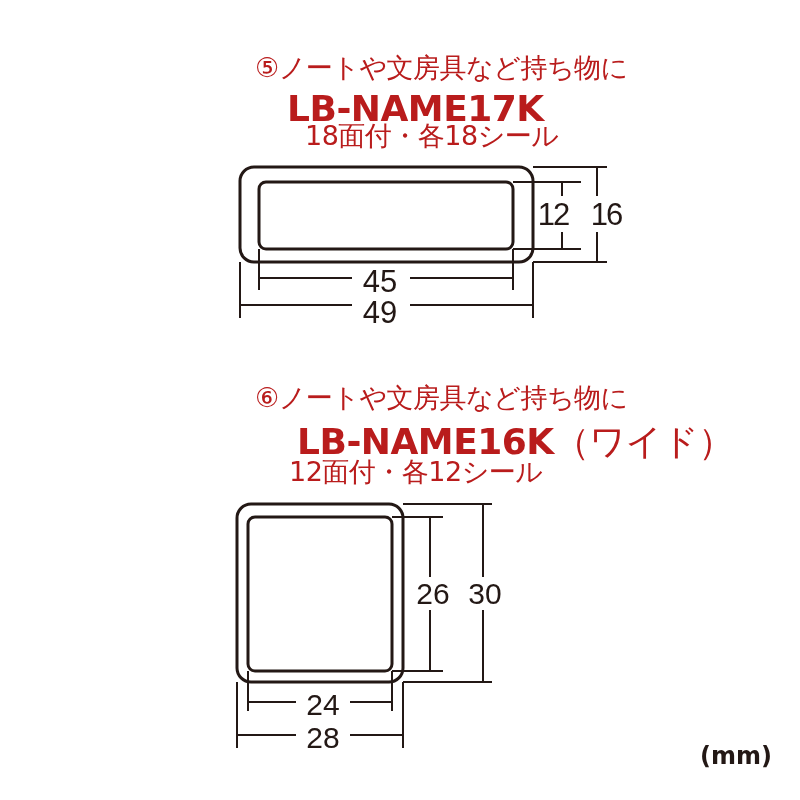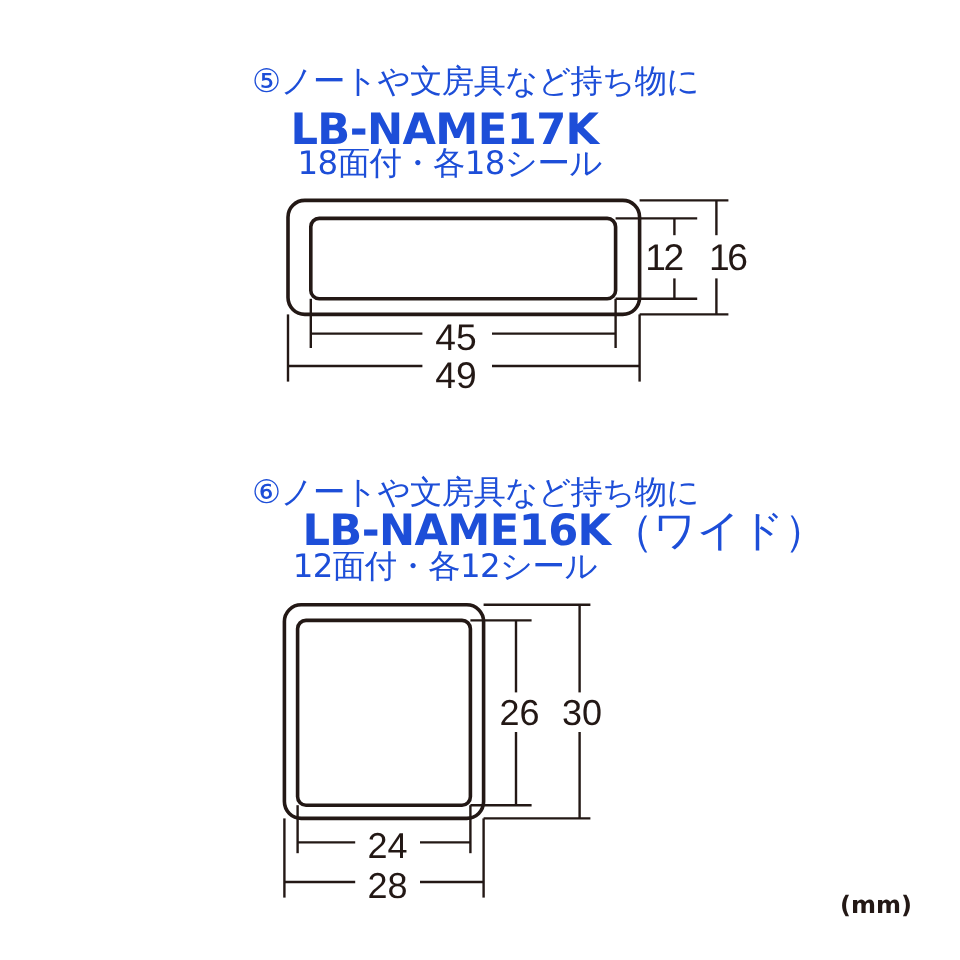"⑤ノートや文房具など持ち物に" .heading { color: #1d4ed8 -> #b91c1c; margin-left: none -> 45px }
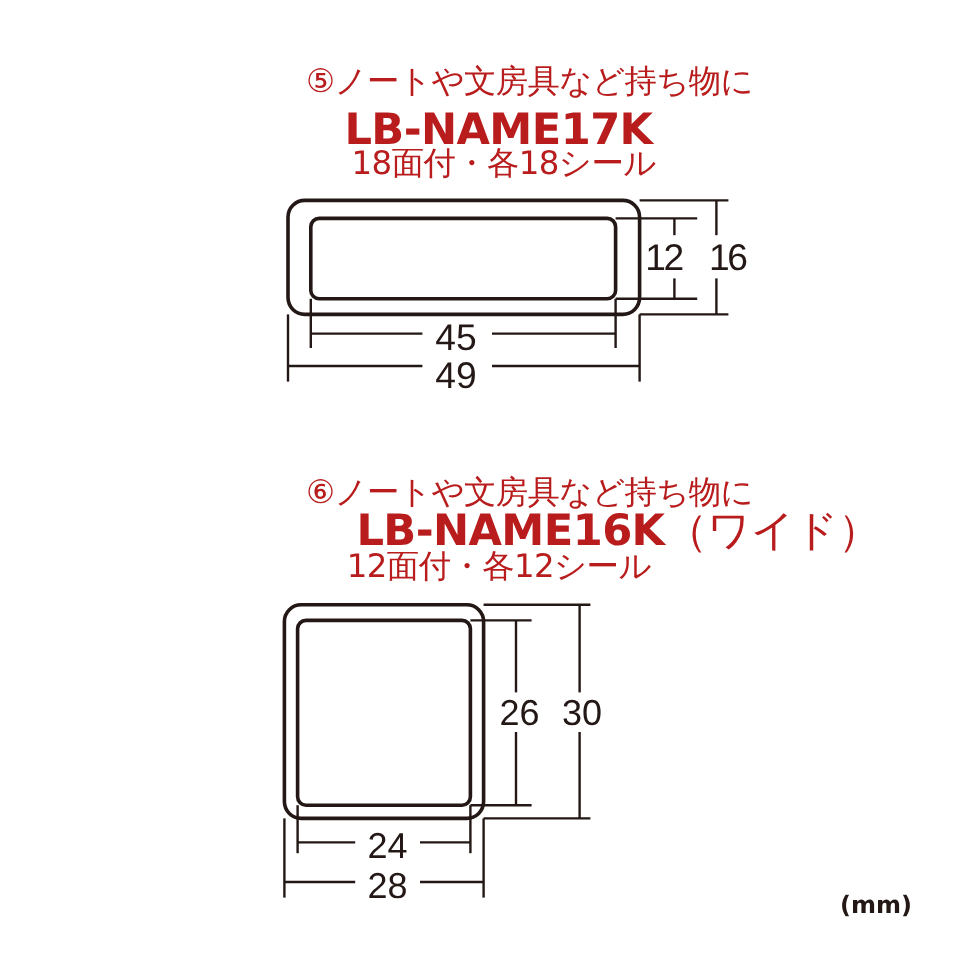"18面付・各18シール" div.heading { left: 248px -> 260px }
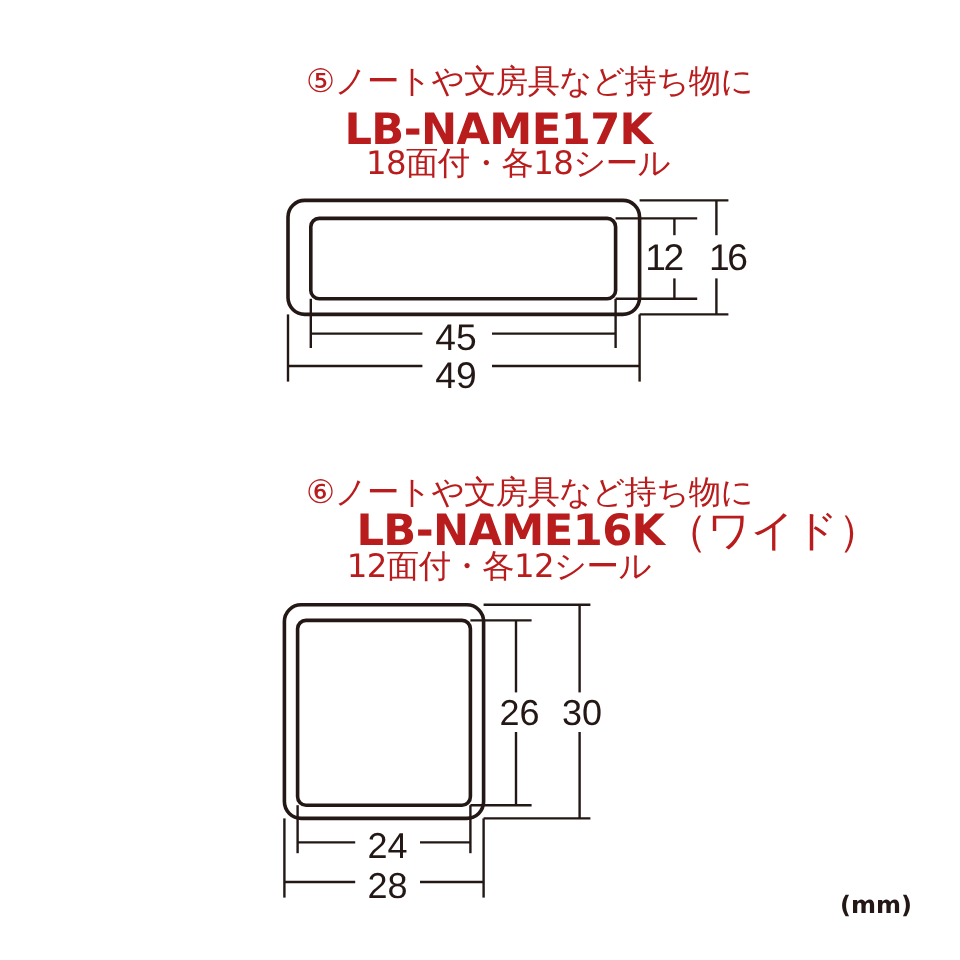"⑥ノートや文房具など持ち物に" div.heading { top: 392px -> 380px }
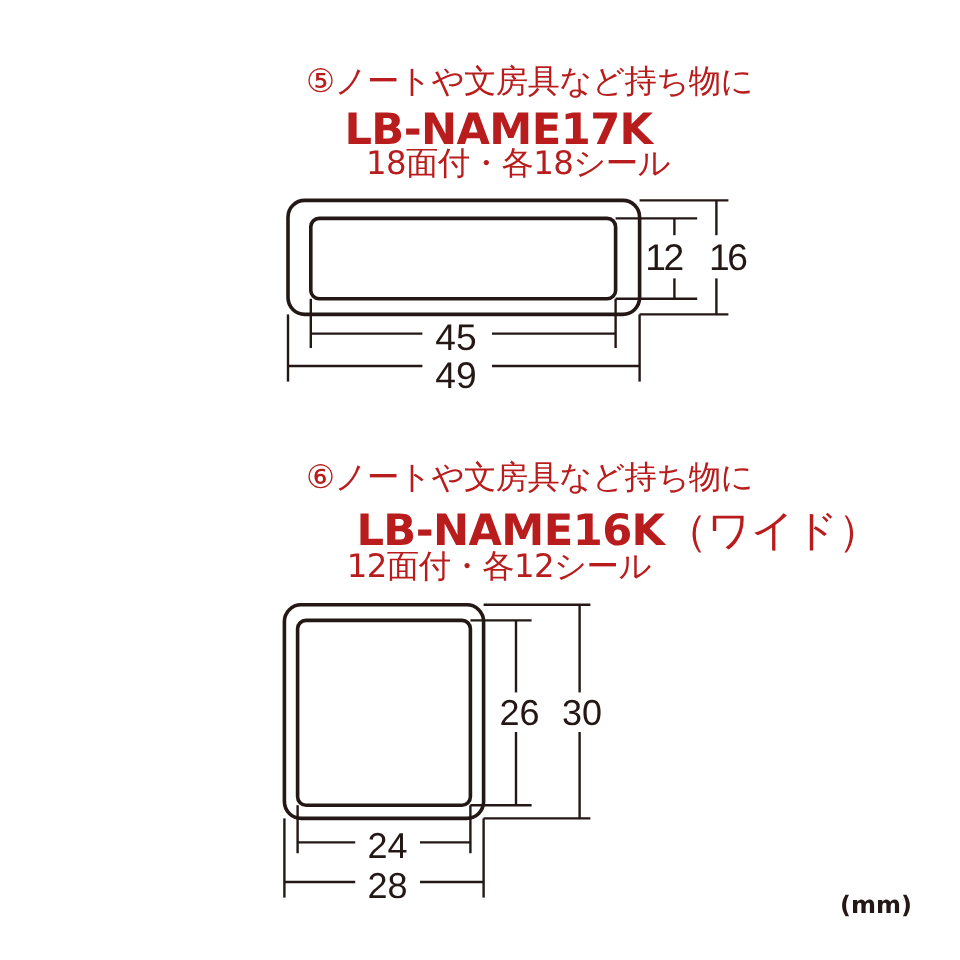"(mm)" .unit { font-size: 20px -> 24px }
